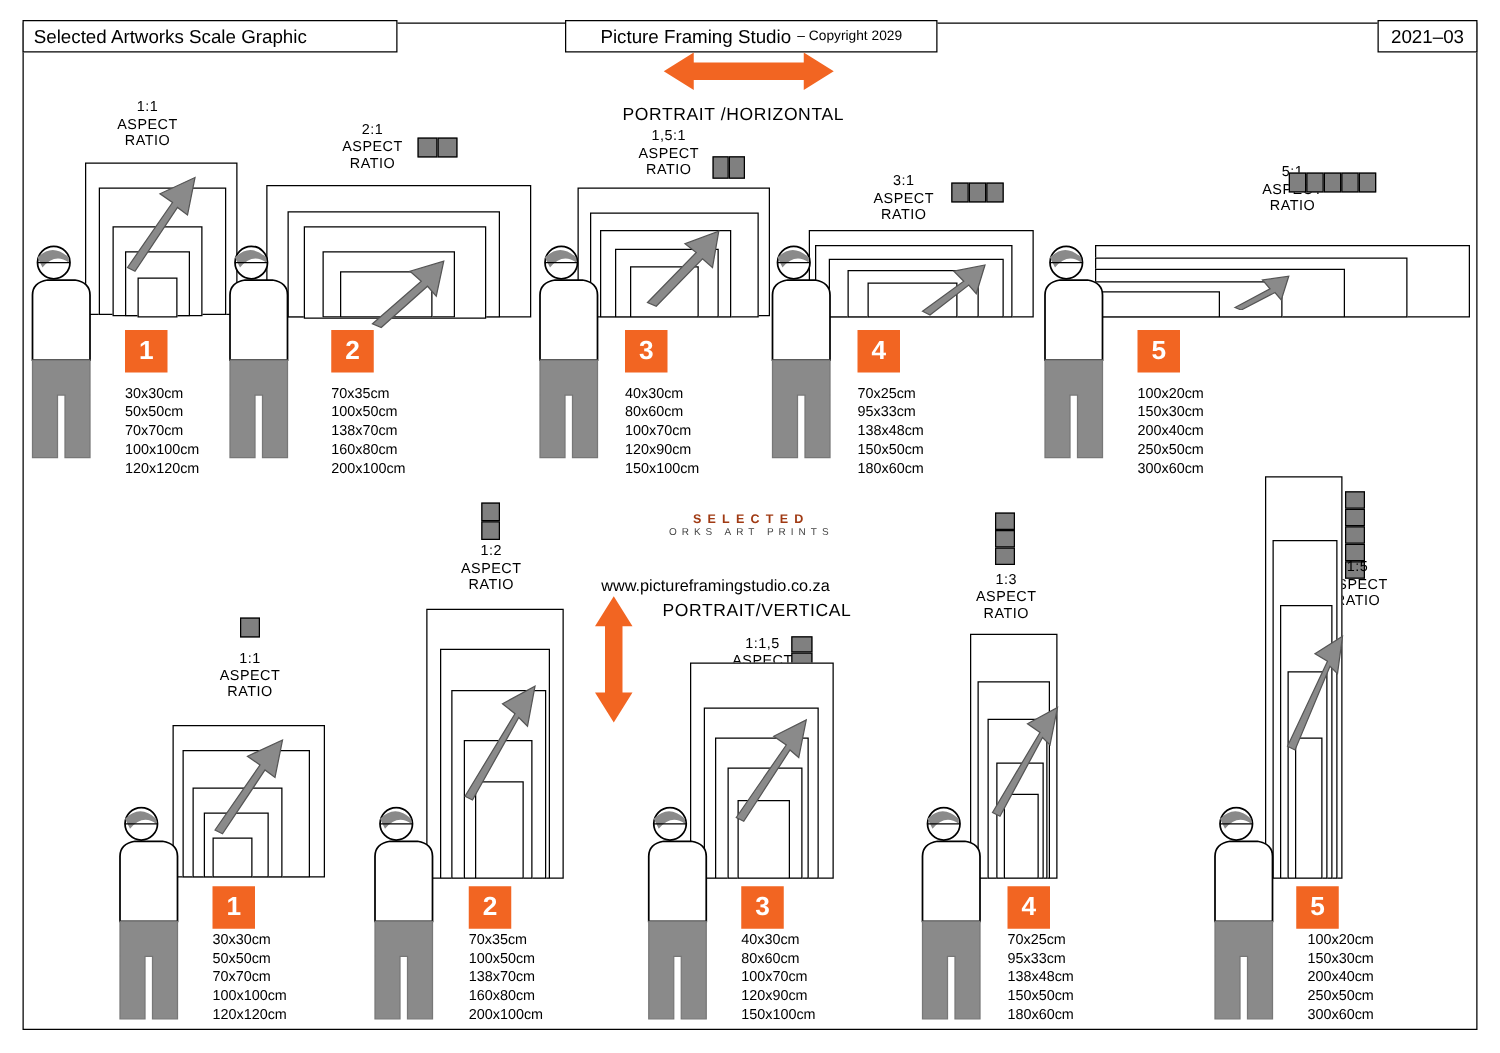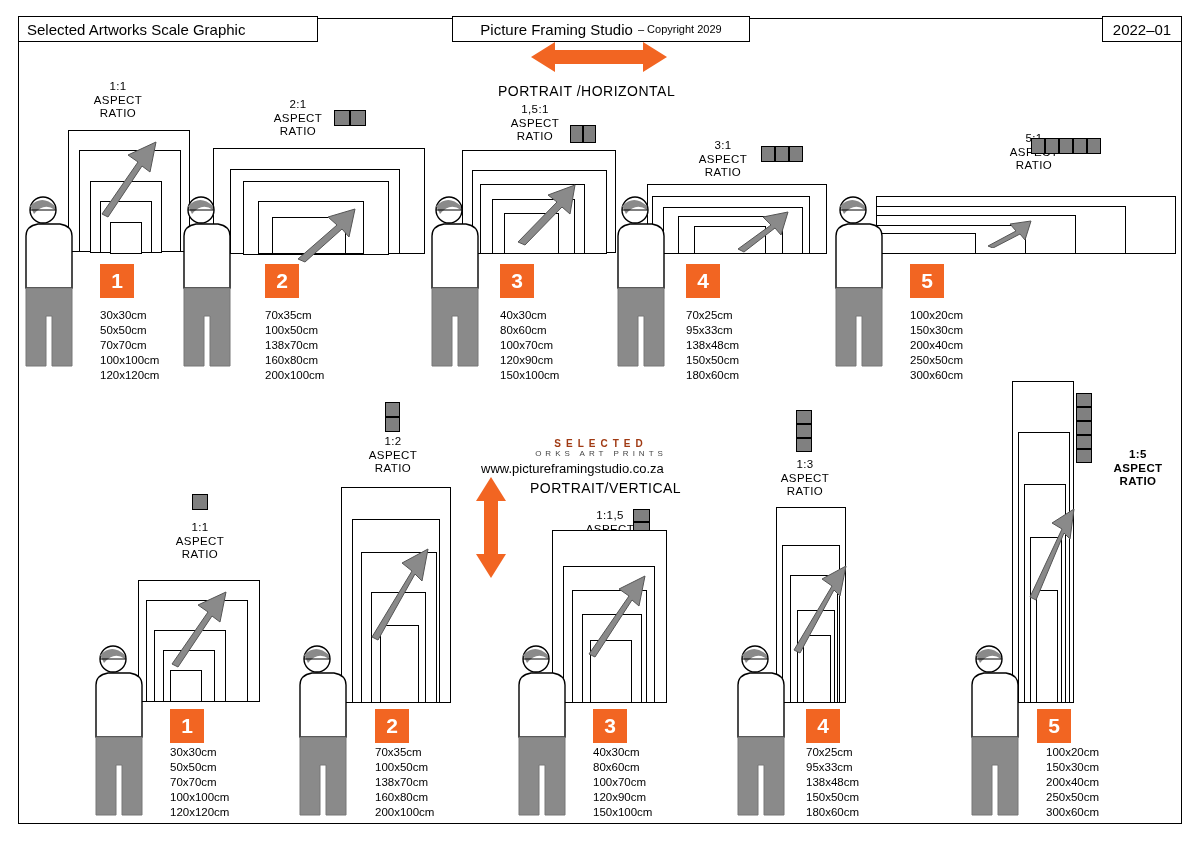"2022–01" span { text: 2022–01 -> 2021–03 }
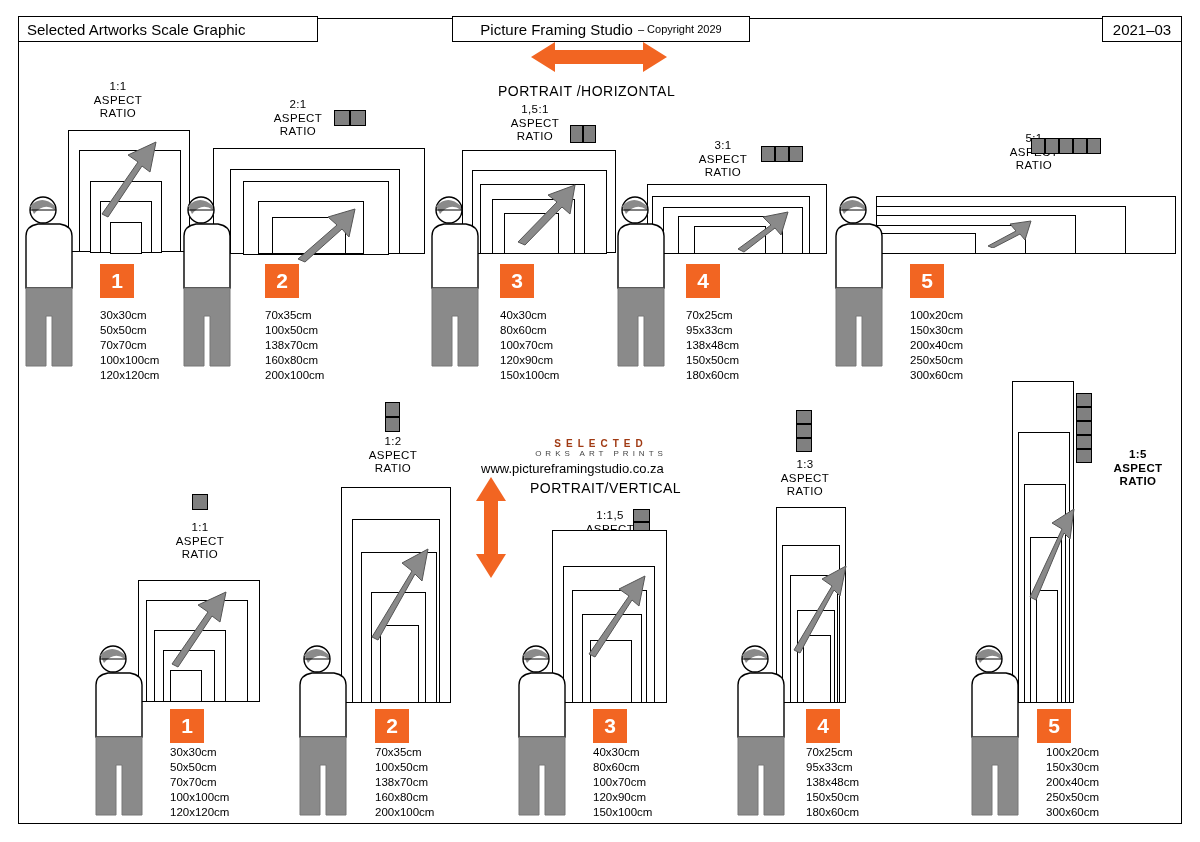"SELECTED" div.logo { margin-top: 28px -> none }
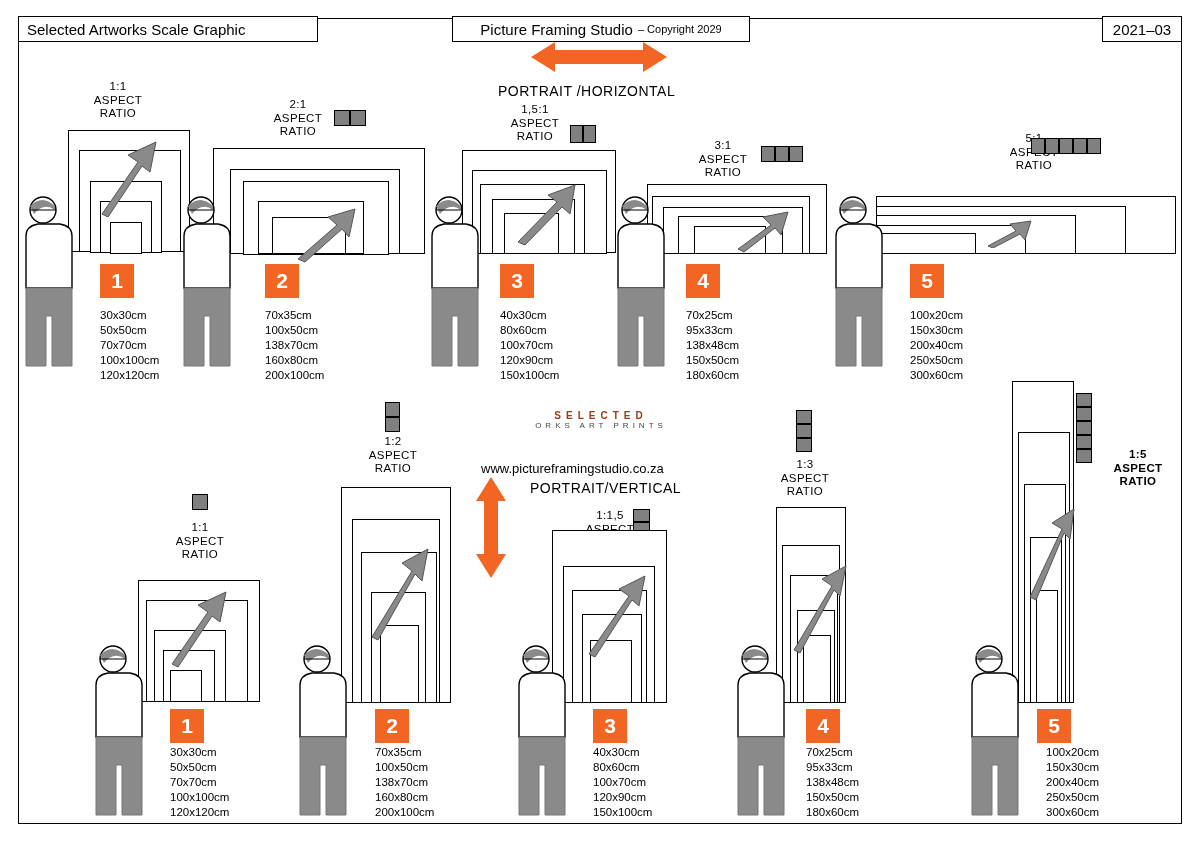"1:5" div.ratio-label { font-weight: bold -> none; left: 1098px -> 1046px }
